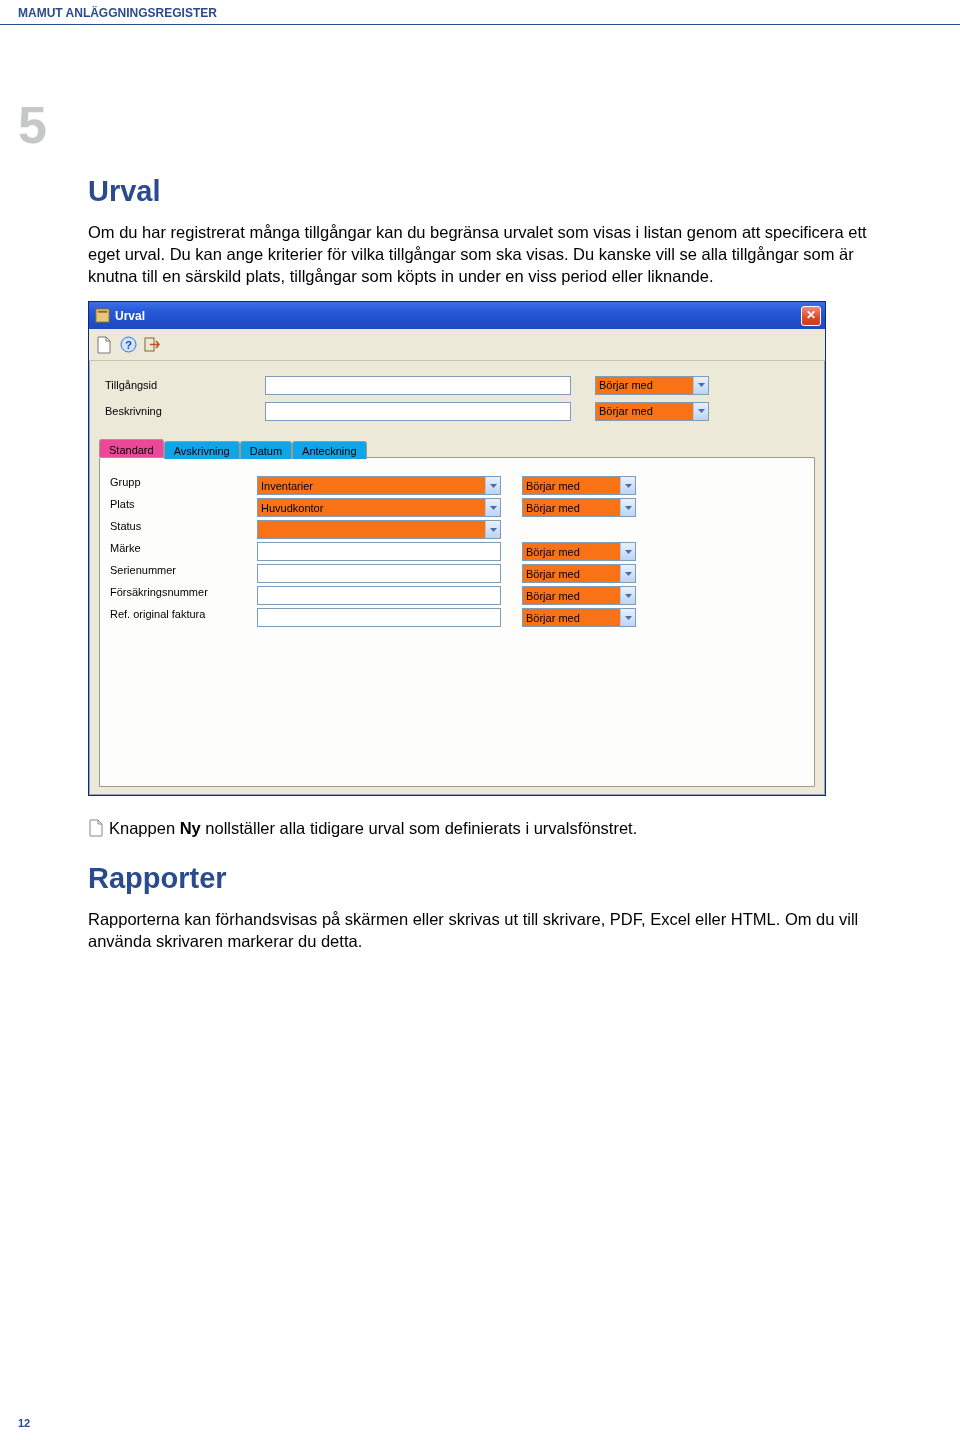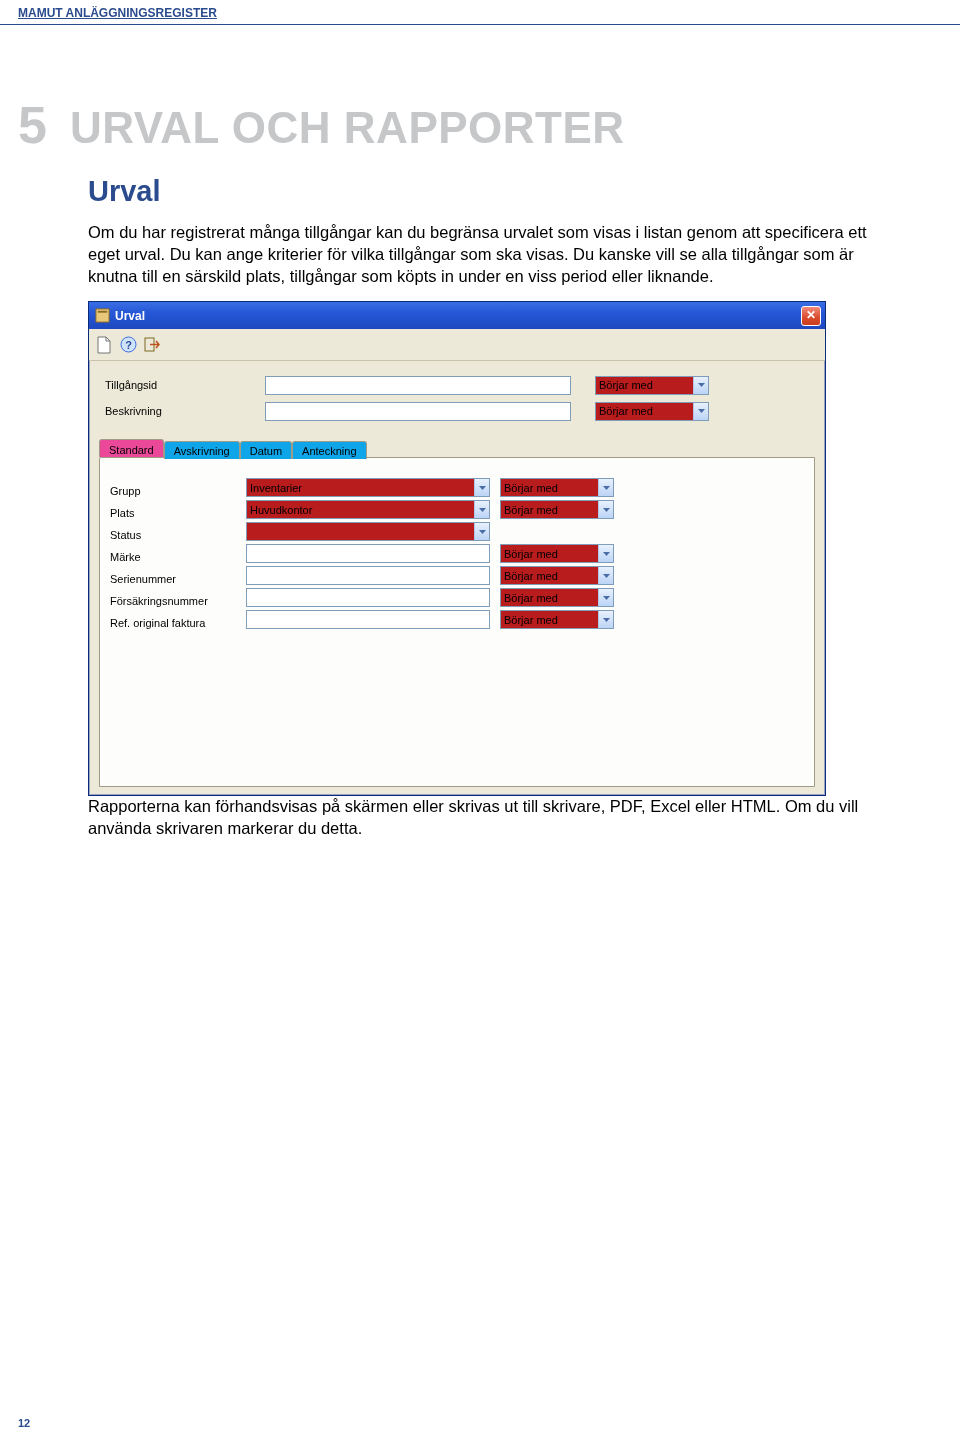"MAMUT ANLÄGGNINGSREGISTER" .page-header { text-decoration: underline -> none }
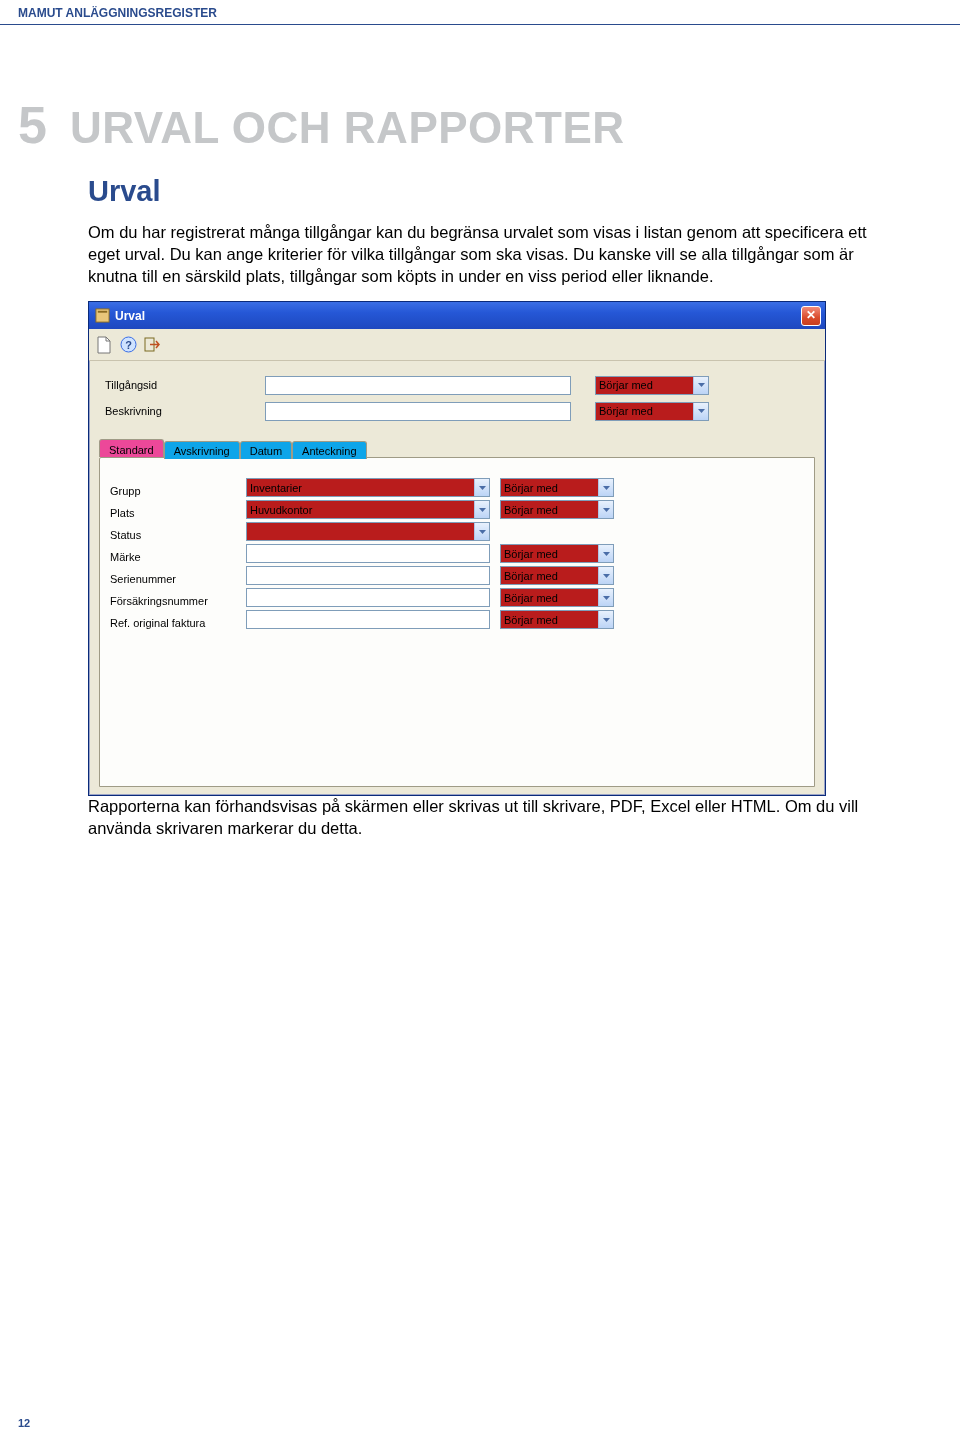"URVAL OCH RAPPORTER" span.chapter-title { html: <span>URVAL OCH RAPPORTER</span> -> none }
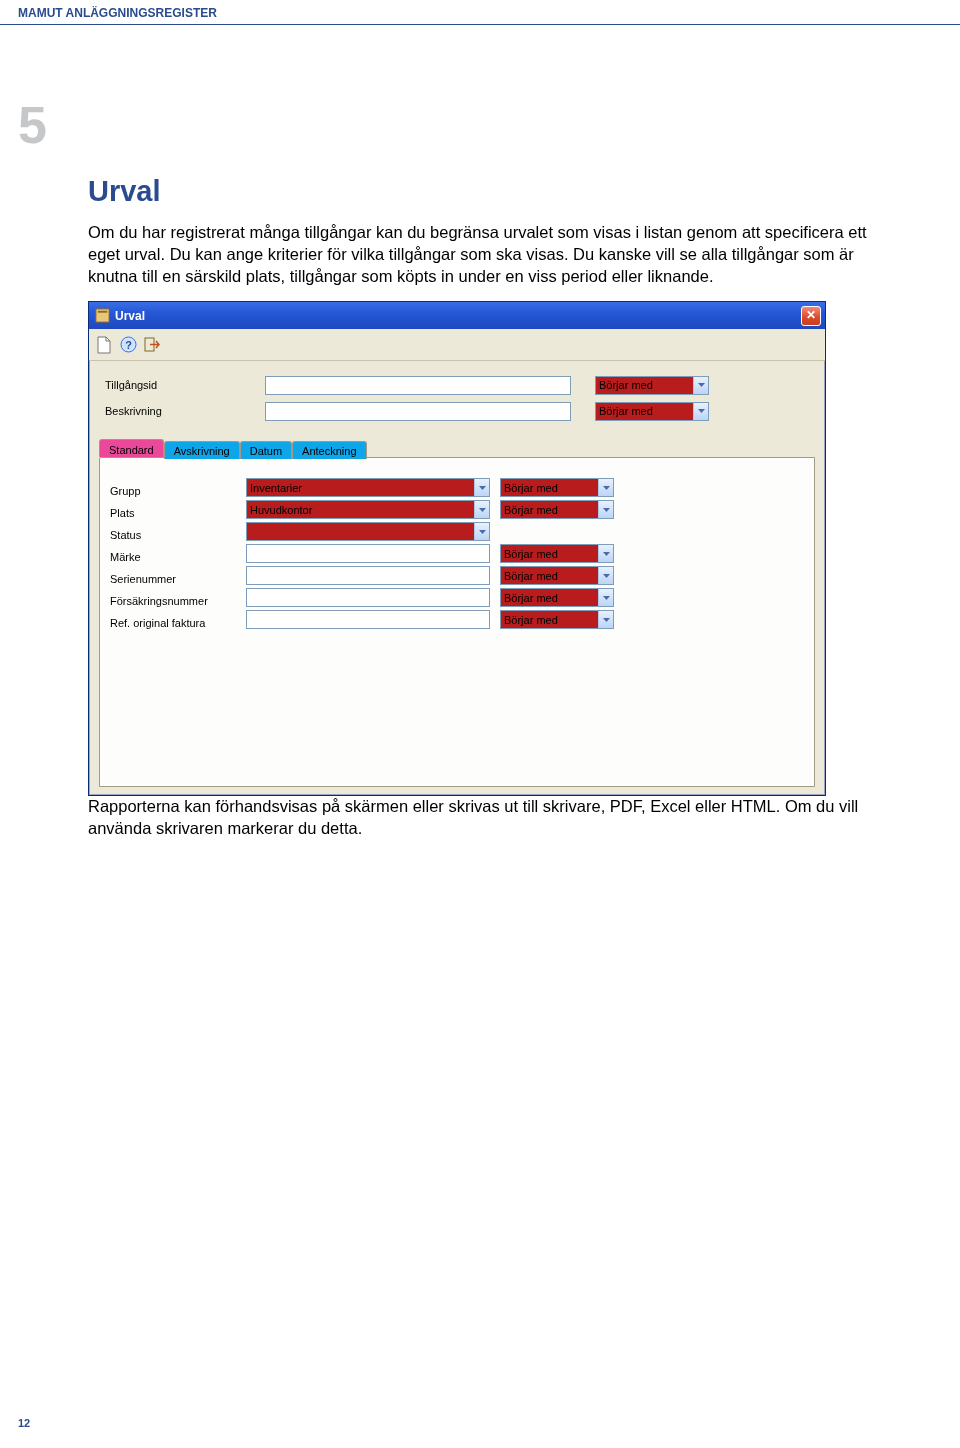"Börjar med" .combo { background: #b91c1c -> #f97316 }
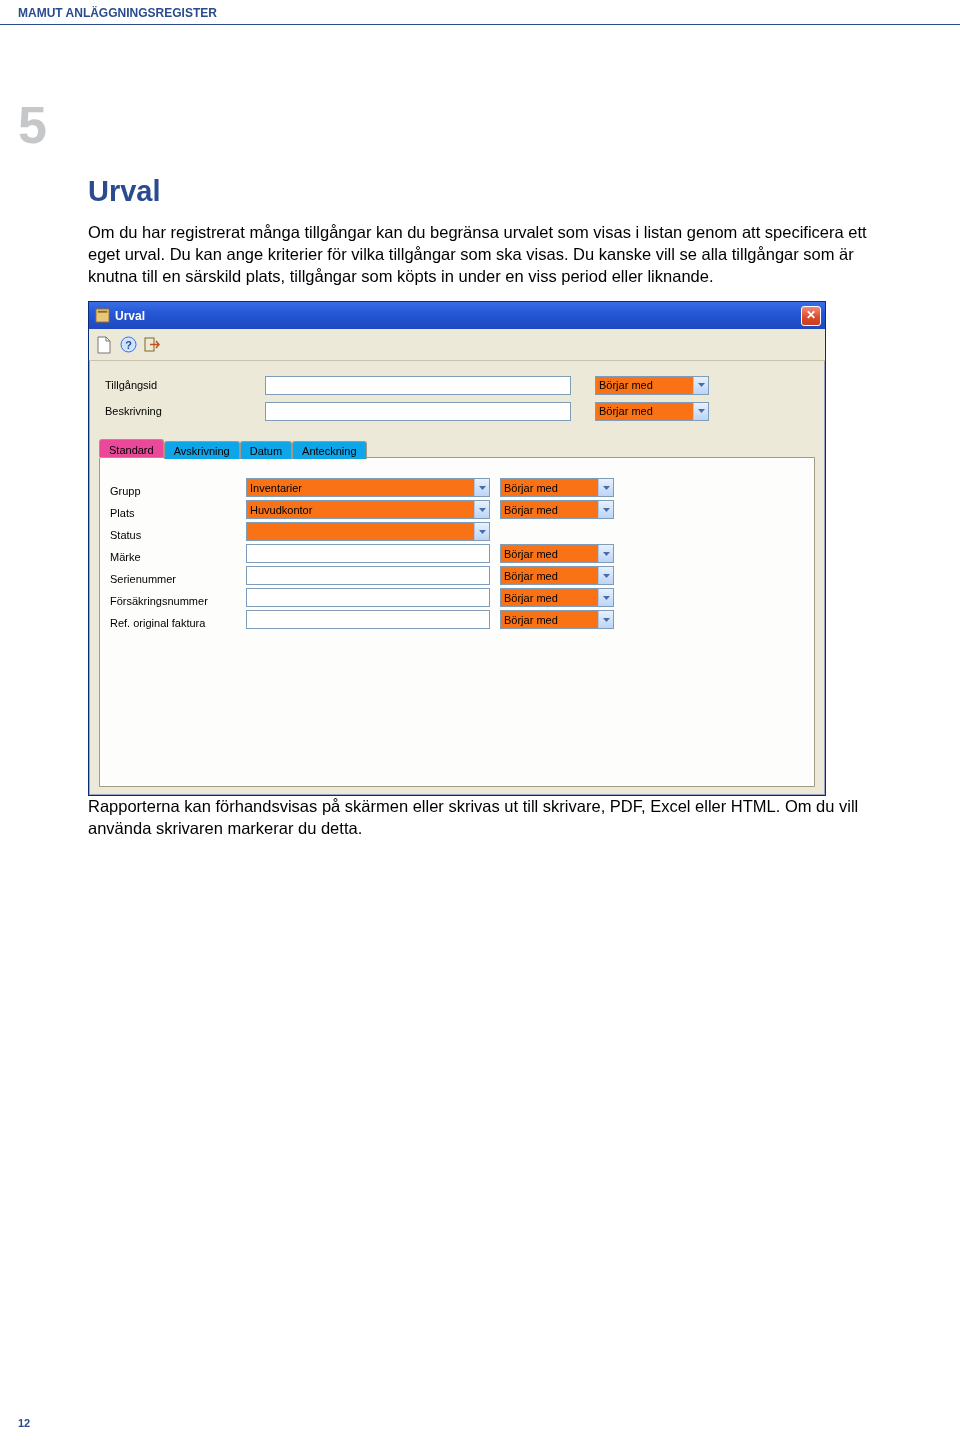"Grupp" .tab-row { align-items: flex-end -> flex-start; gap: none -> 11px }
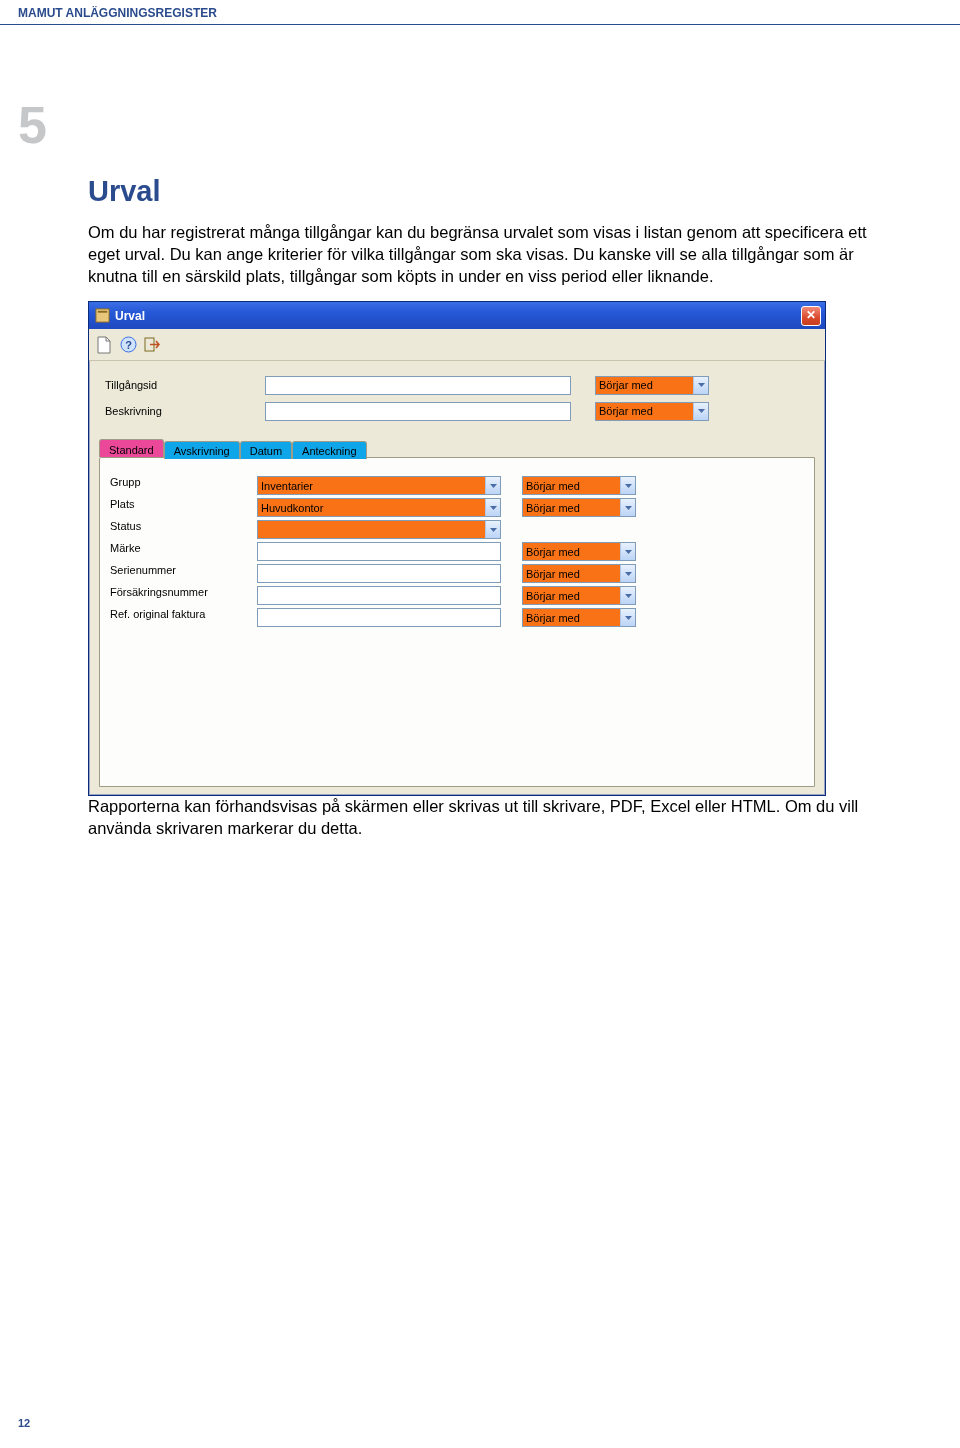"Knappen Ny nollställer alla tidigare" div.note-line { html: none -> <div> <span> <svg> <path></path> <path></path> </svg> </span> <span> <span>Knappen </span><span>Ny</span><span> nollställer alla tidigare urval som definierats i urvalsfönstret.</span> </span> </div> }
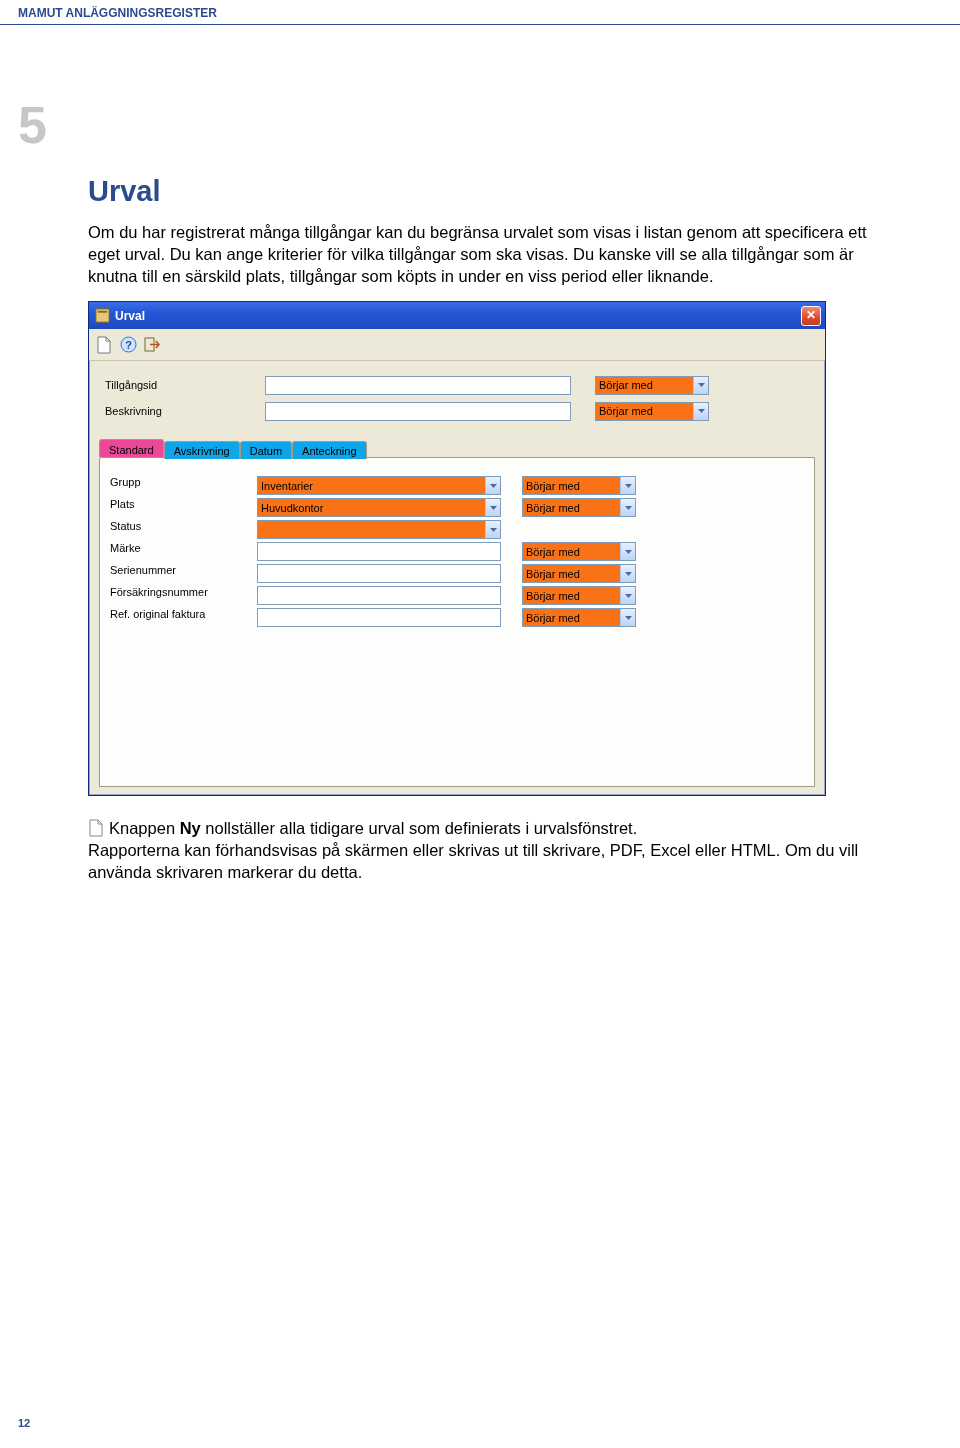"Rapporter" h2.section-h { html: none -> <h2>Rapporter</h2> }
